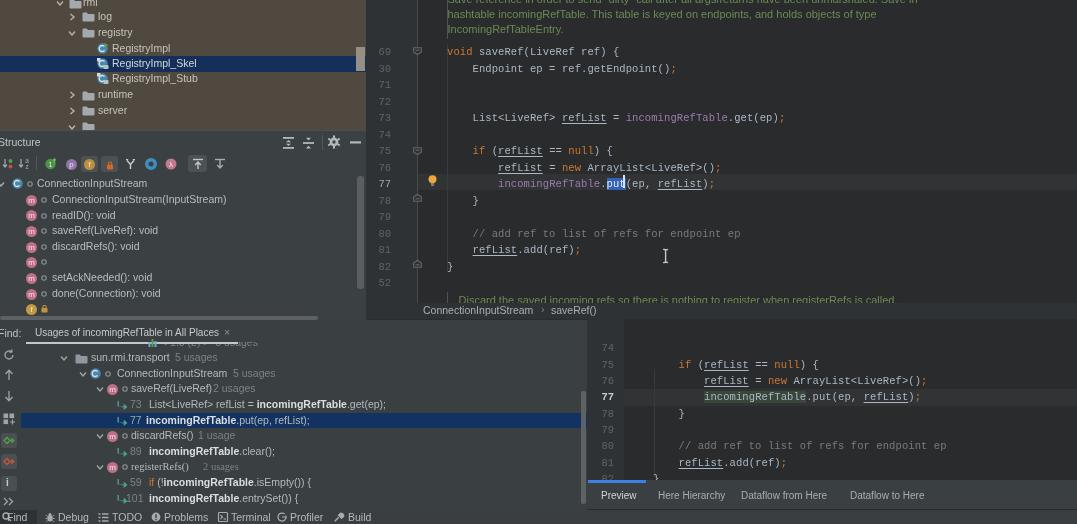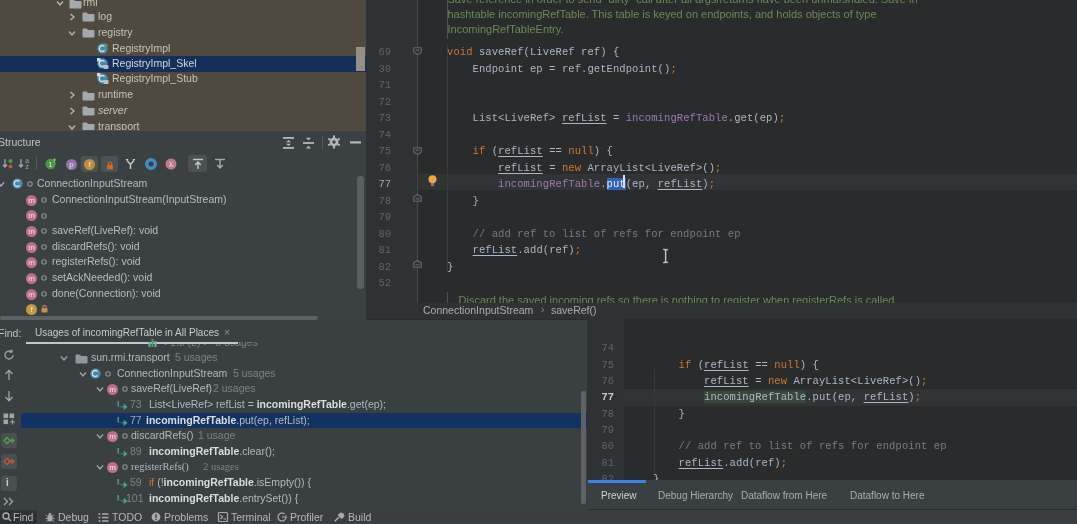"server" div.row { font-style: italic -> none }
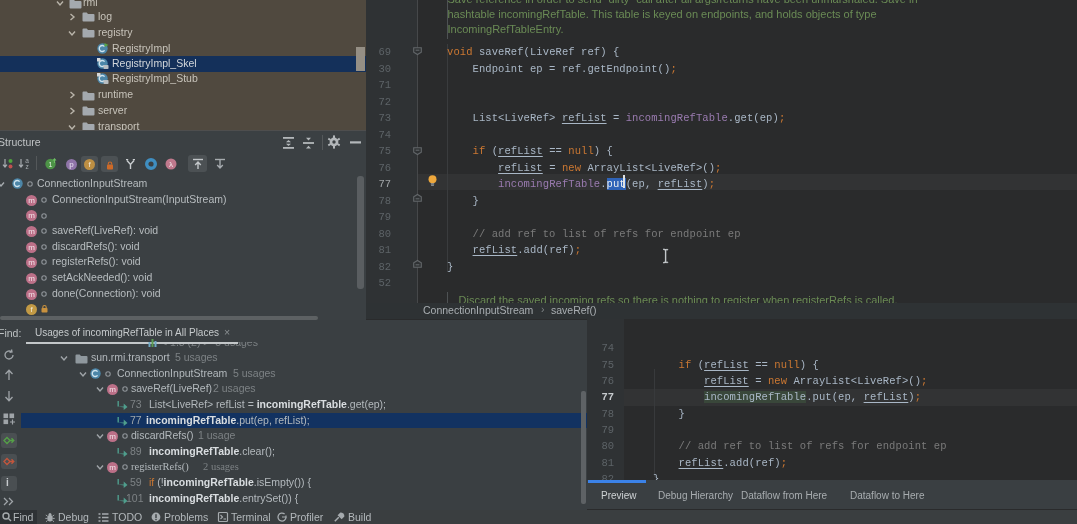"transport" div.row { html: <div> <span>transport</span> </div> -> none }
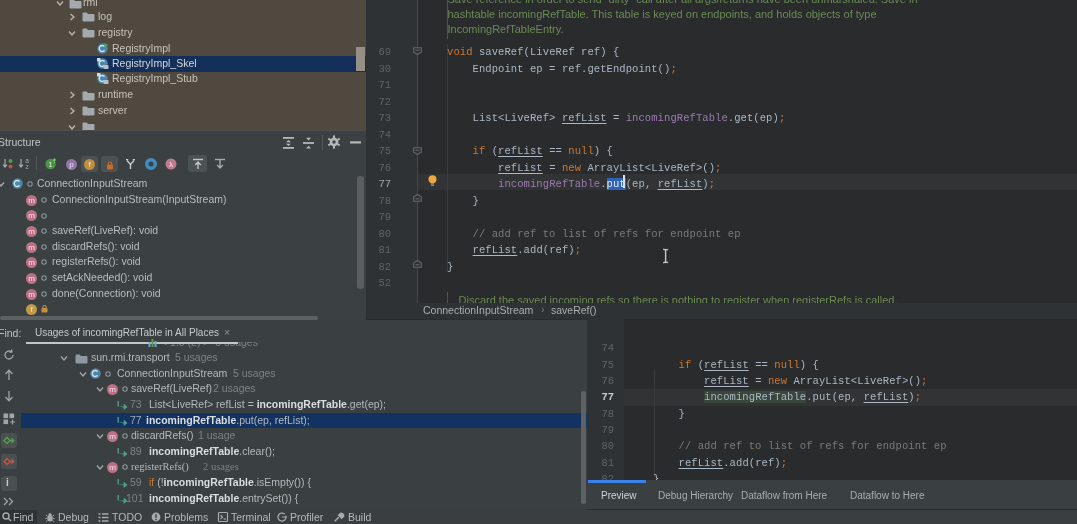"readID(): void" div.row { html: none -> <div> <span>readID(): void</span> </div> }
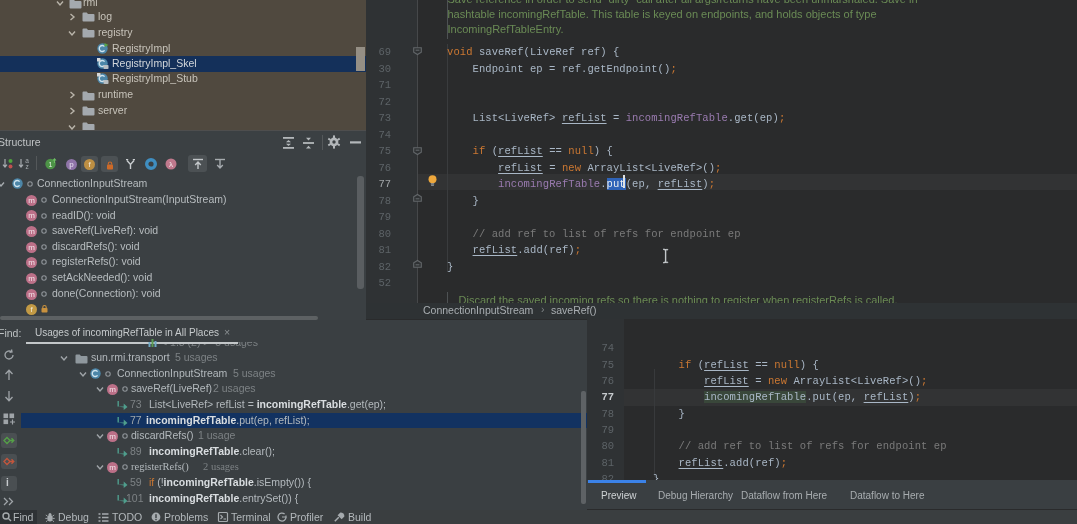"registerRefs(): void" div.row { html: <div> <span>registerRefs(): void</span> </div> -> none }
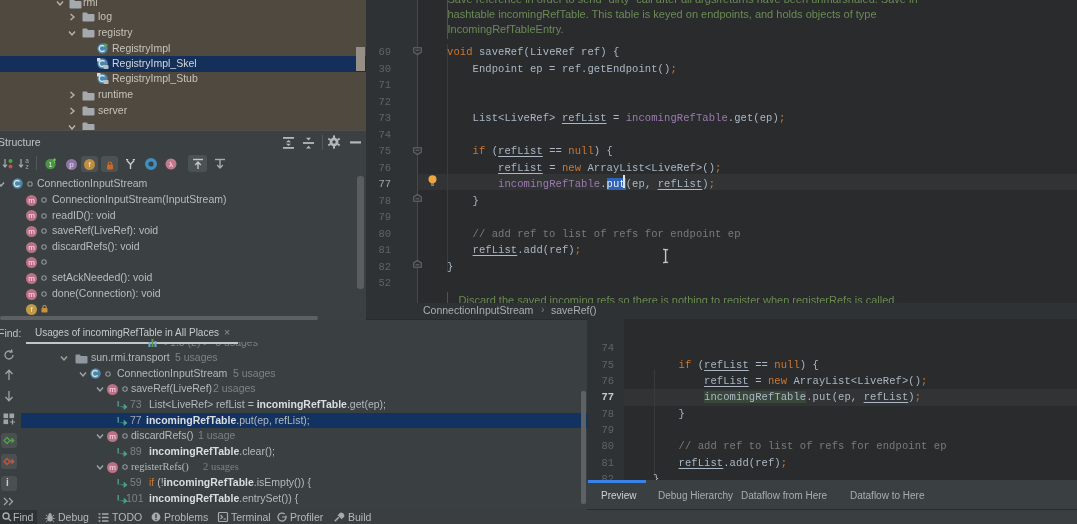"Debug Hierarchy" div.abs { text: Debug -> Here }
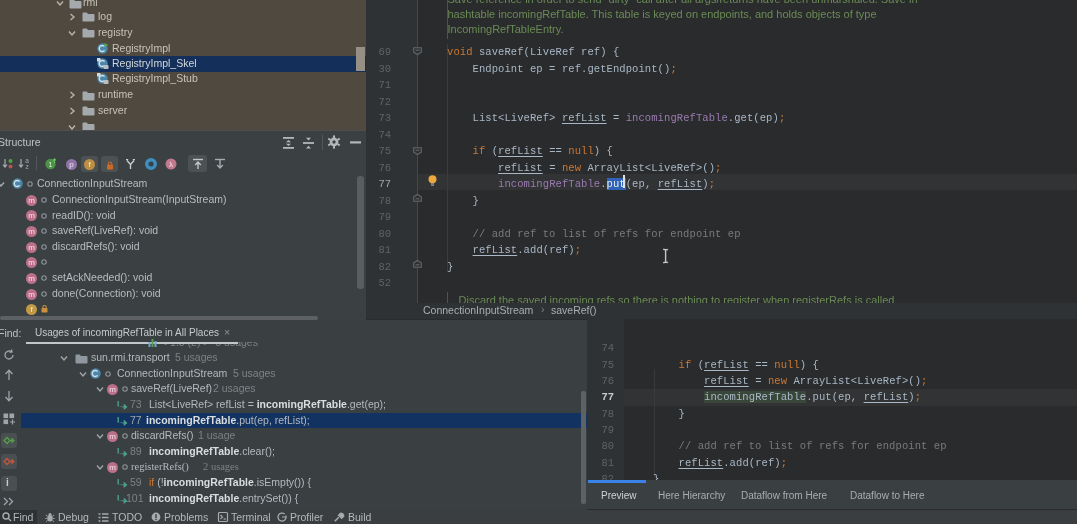"Find" span { left: 13px -> 7px }
